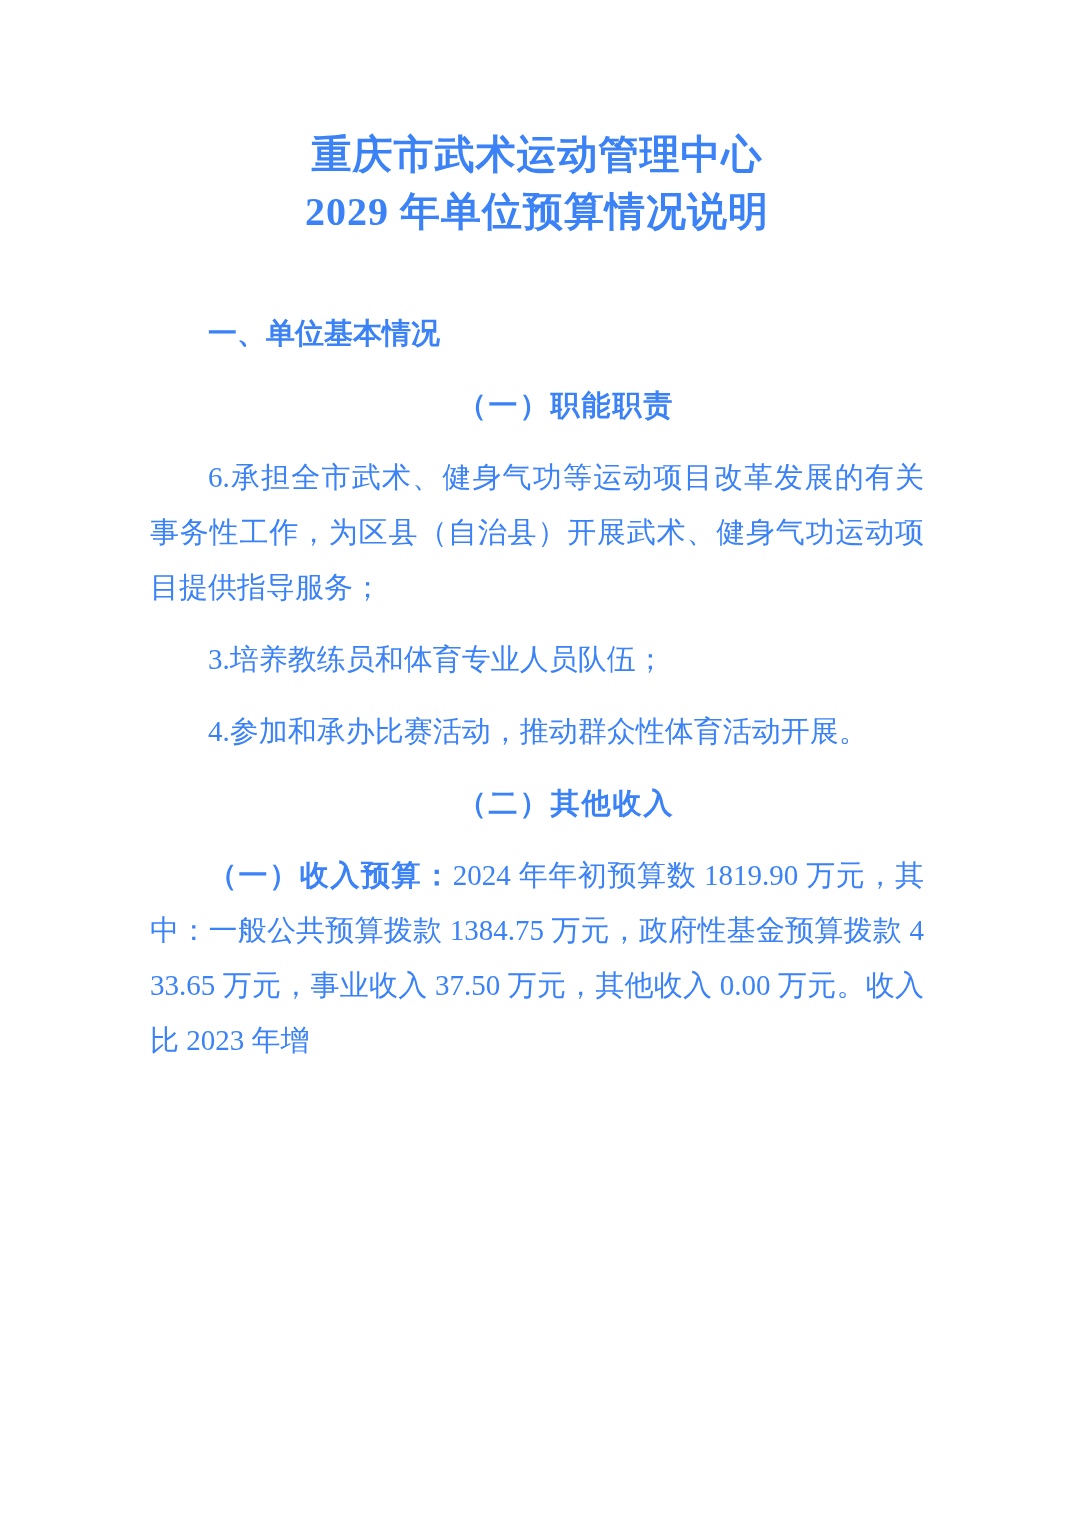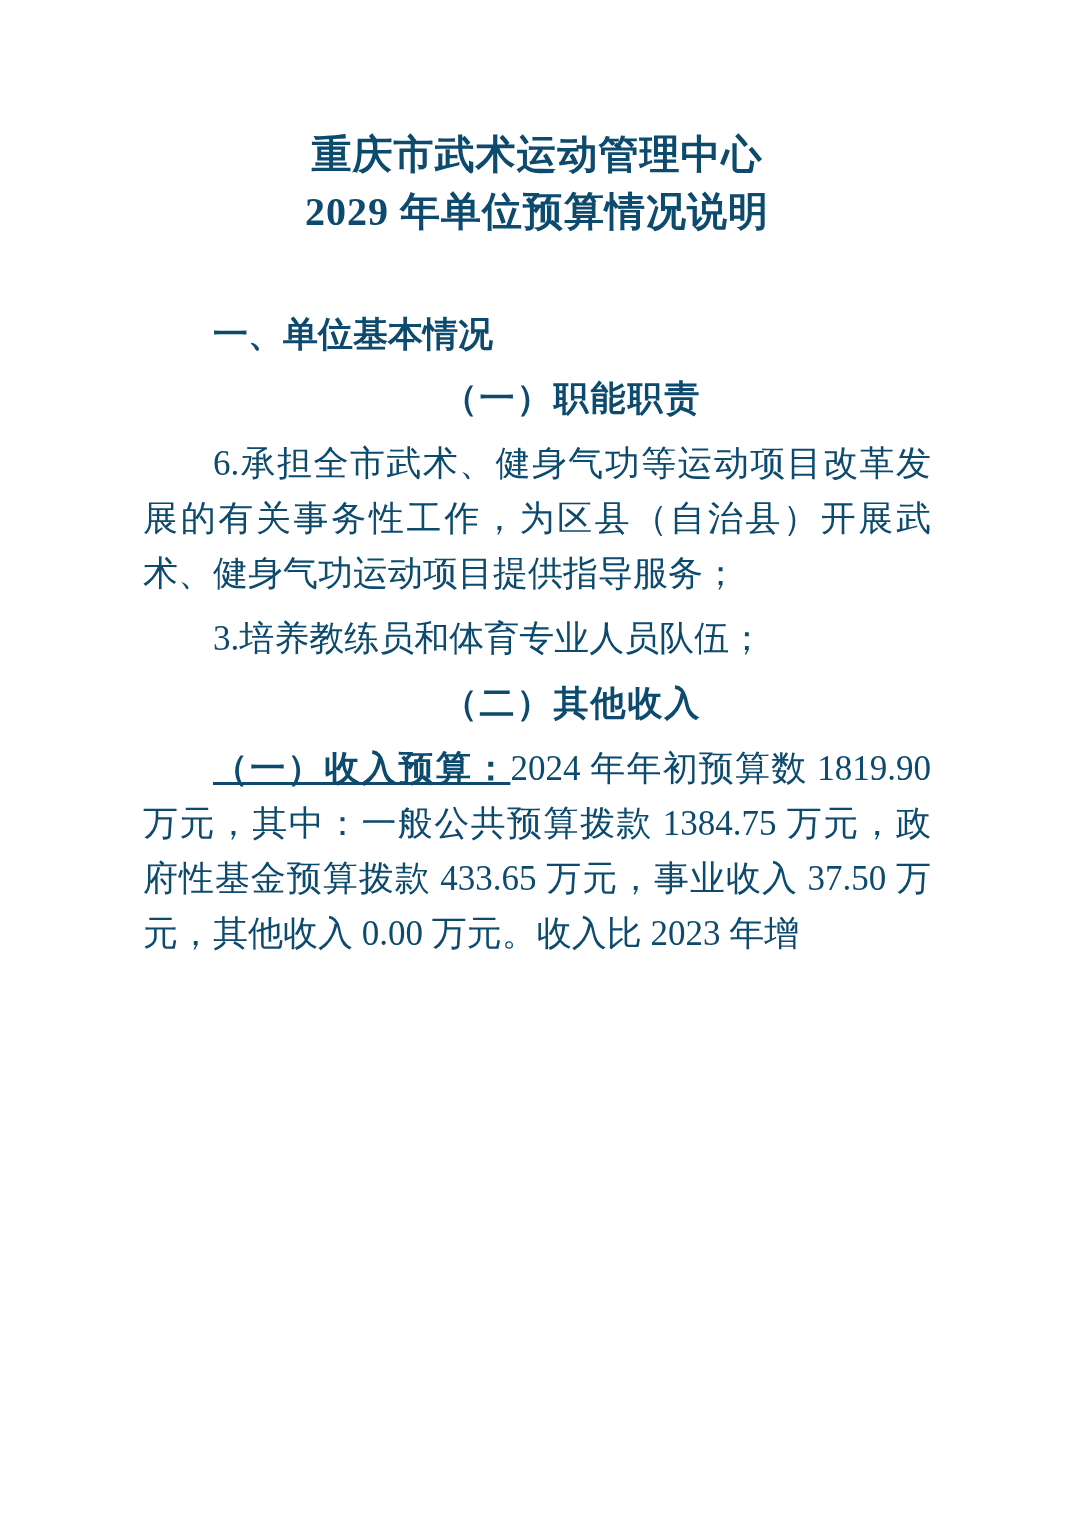"重庆市武术运动管理中心" .page { color: #0c4a6e -> #3b82f6 }
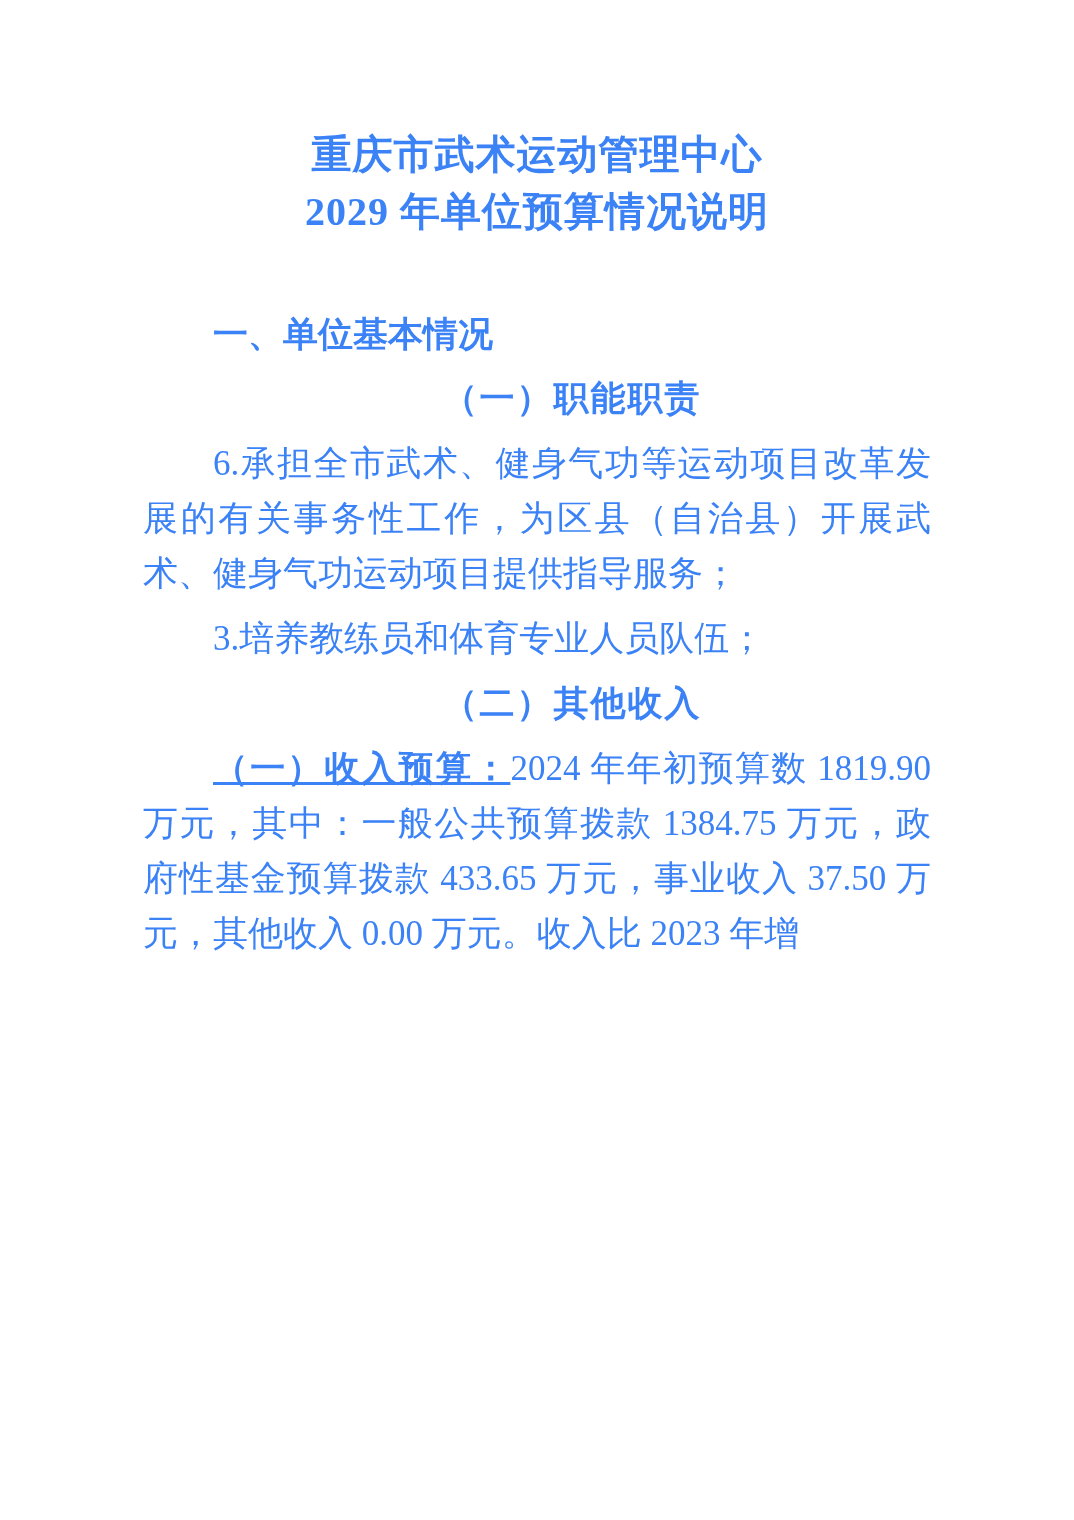"一、单位基本情况" .content p { font-size: 35px -> 29px; margin: 10px -> 17px }
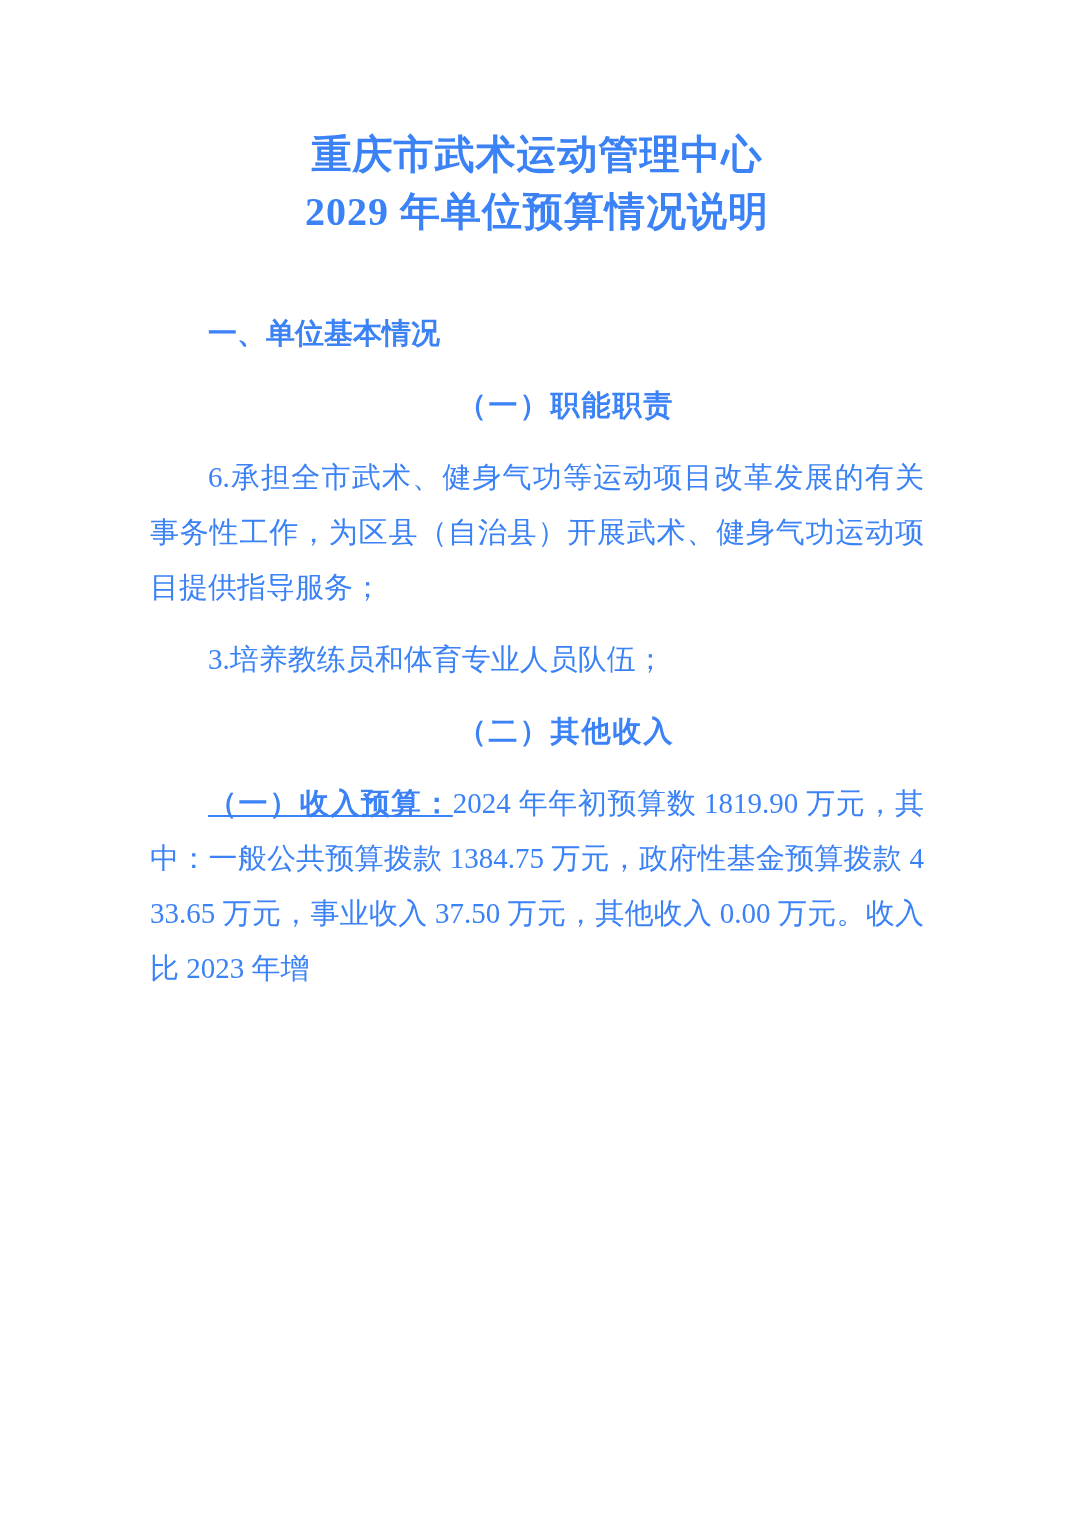"4.参加和承办比赛活动，推动群众性体育活动开展。" p.body { html: none -> <p>4.参加和承办比赛活动，推动群众性体育活动开展。</p> }
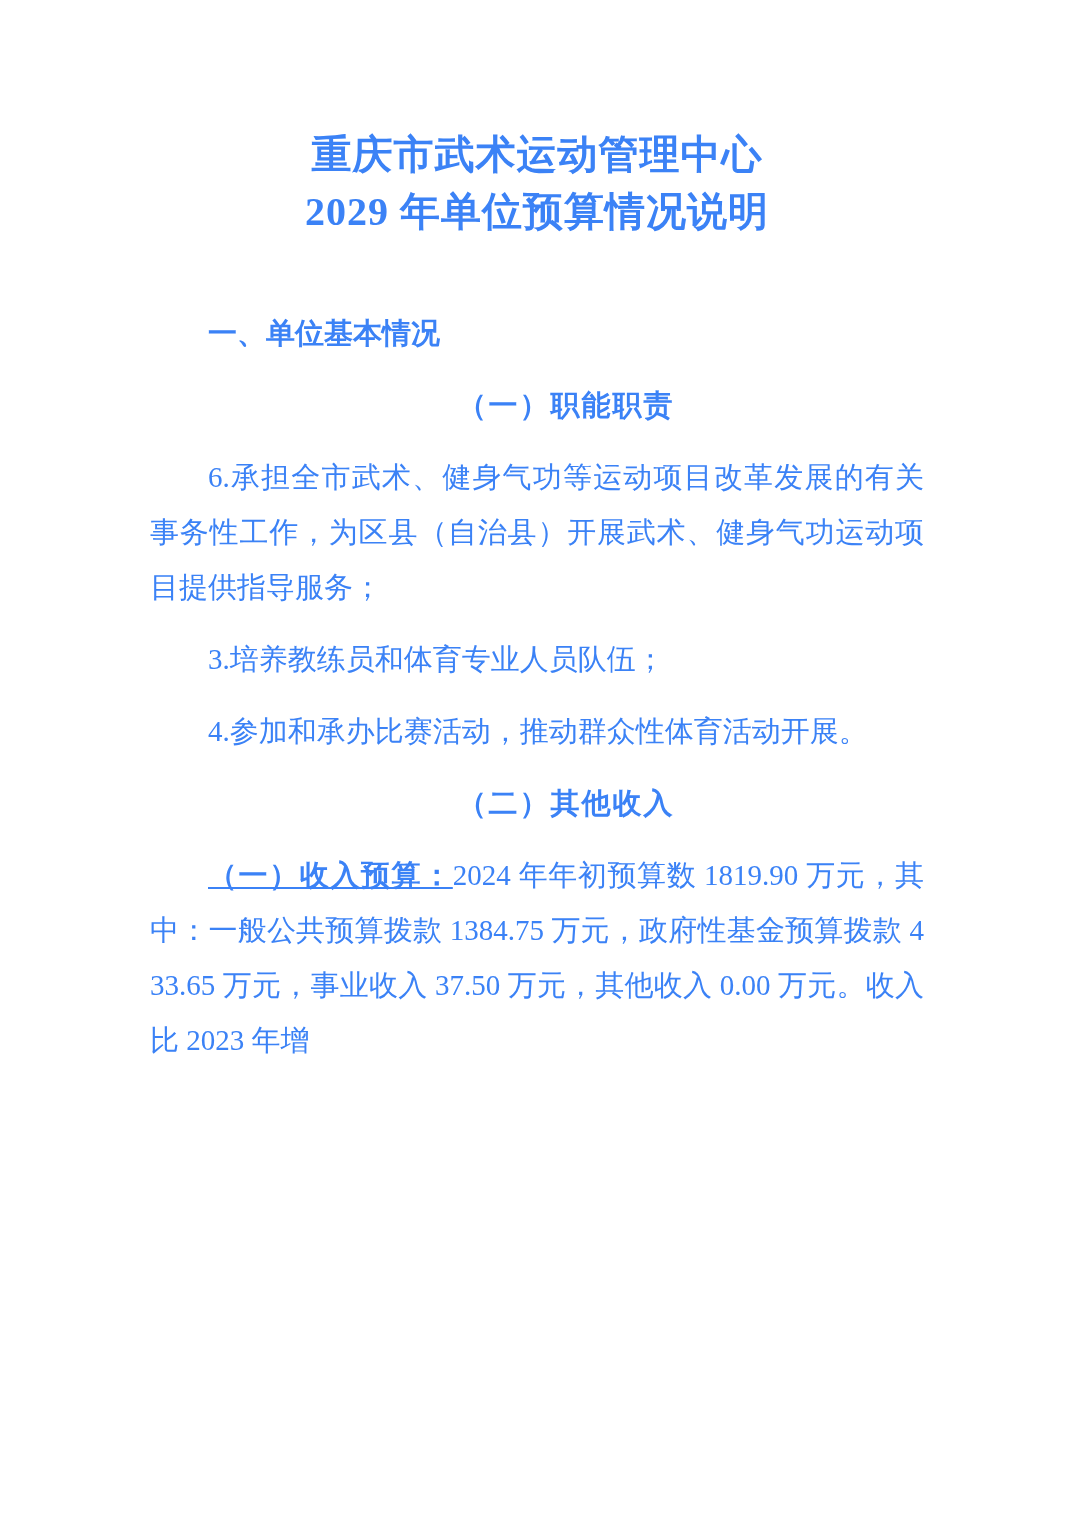"（一）收入预算：" .content .lead { text-decoration: underline -> none }
